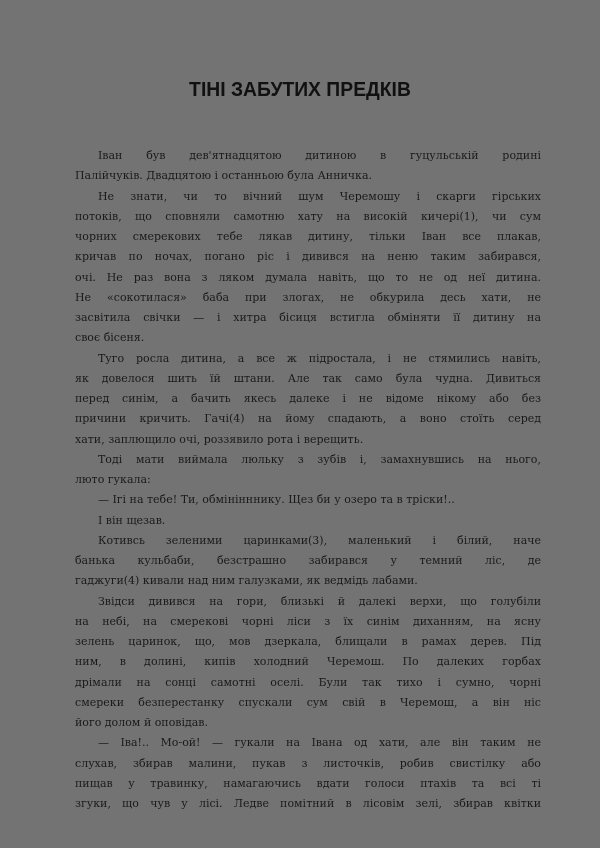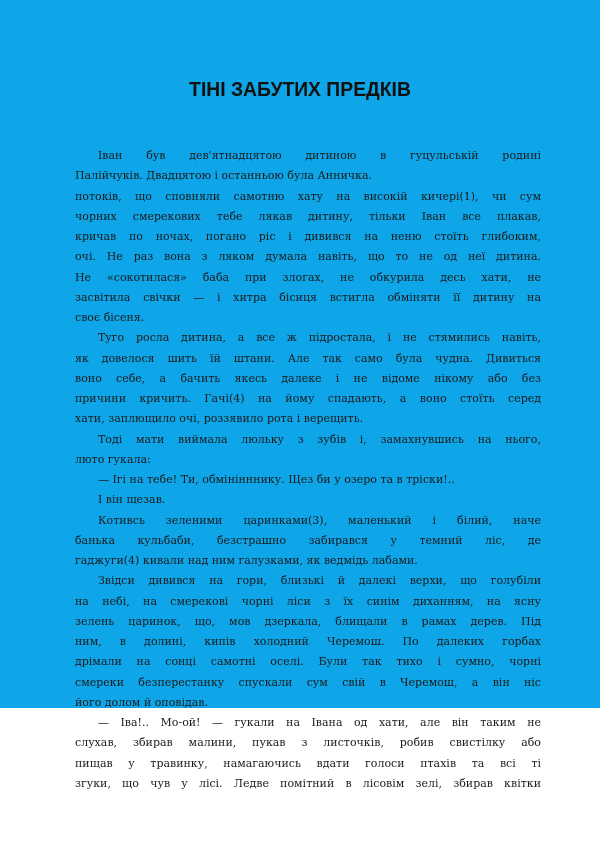"ТІНІ ЗАБУТИХ ПРЕДКІВ" .page { background: #0ea5e9 -> #737373; height: 708px -> 848px }
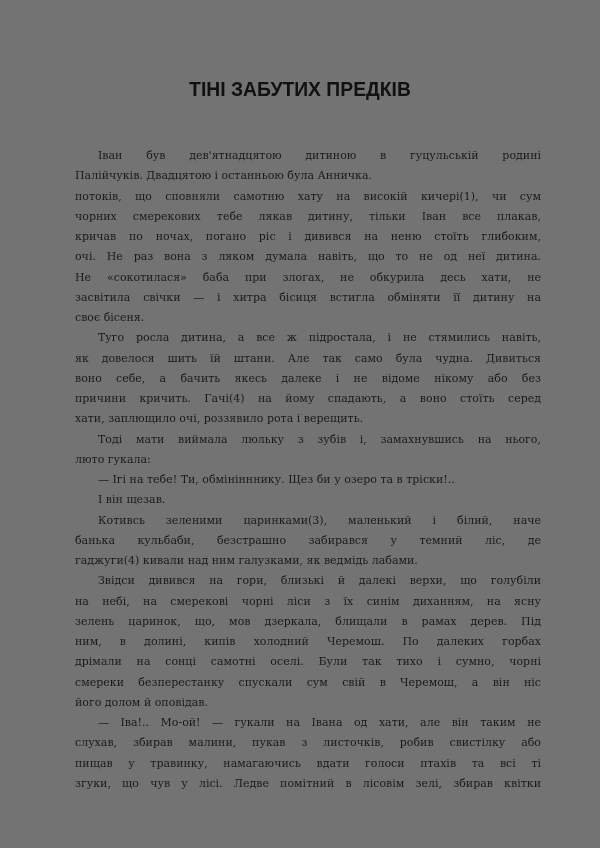"Не знати, чи то вічний" span.line { html: none -> <span>Не знати, чи то вічний шум Черемошу і скарги гірських</span> }
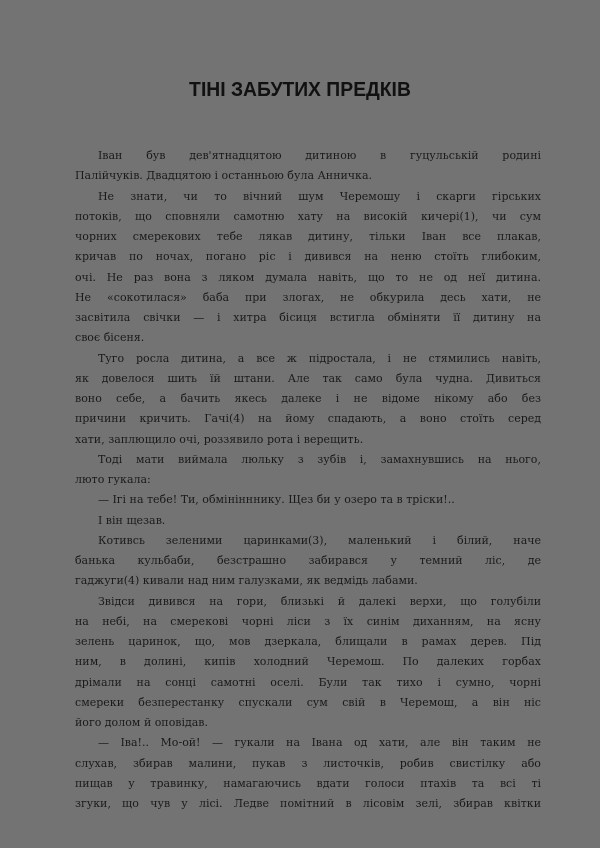"кричав по ночах, погано ріс" span.line { text: стоїть глибоким -> таким забирався }
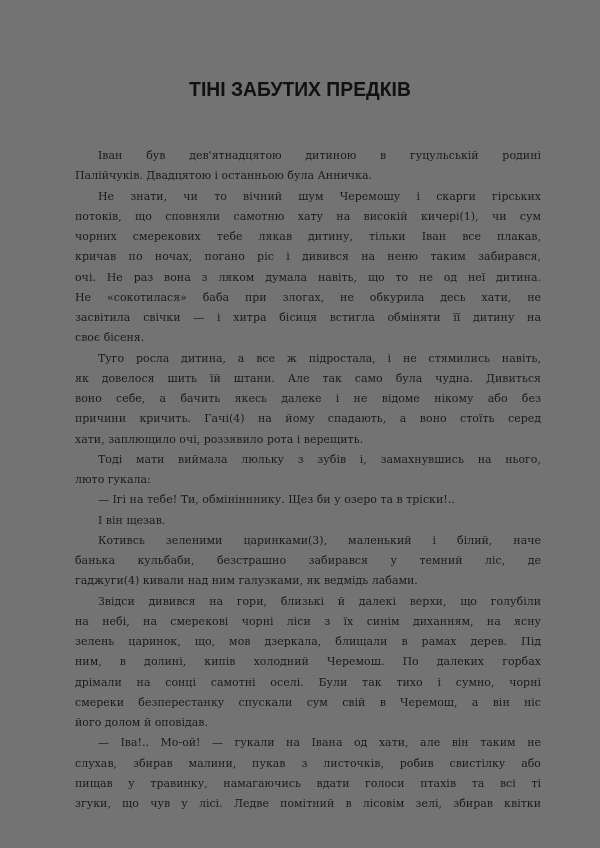"воно себе, а бачить якесь" span.line { text: воно себе -> перед синім }
